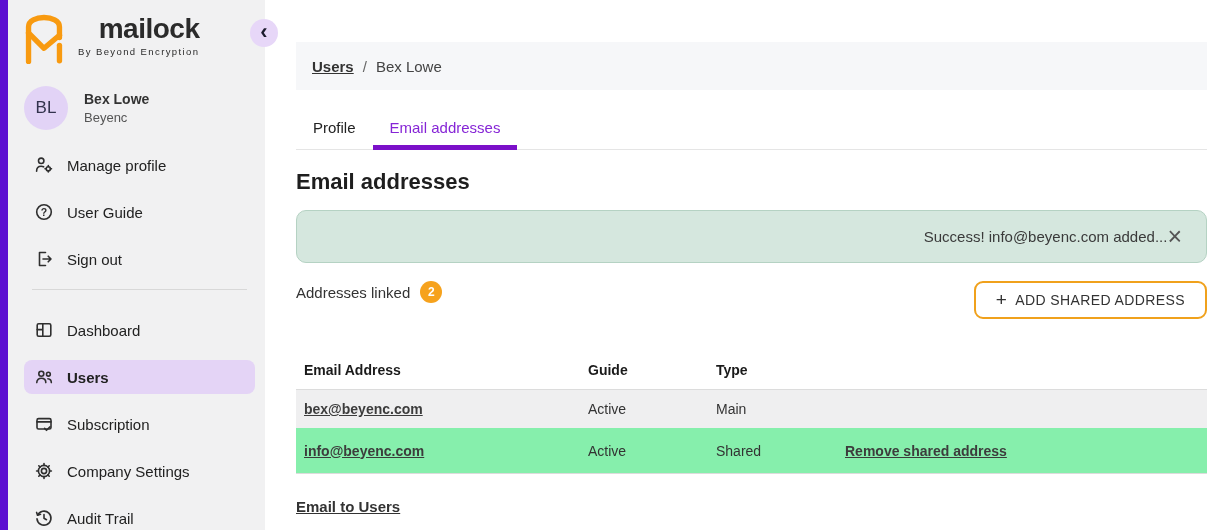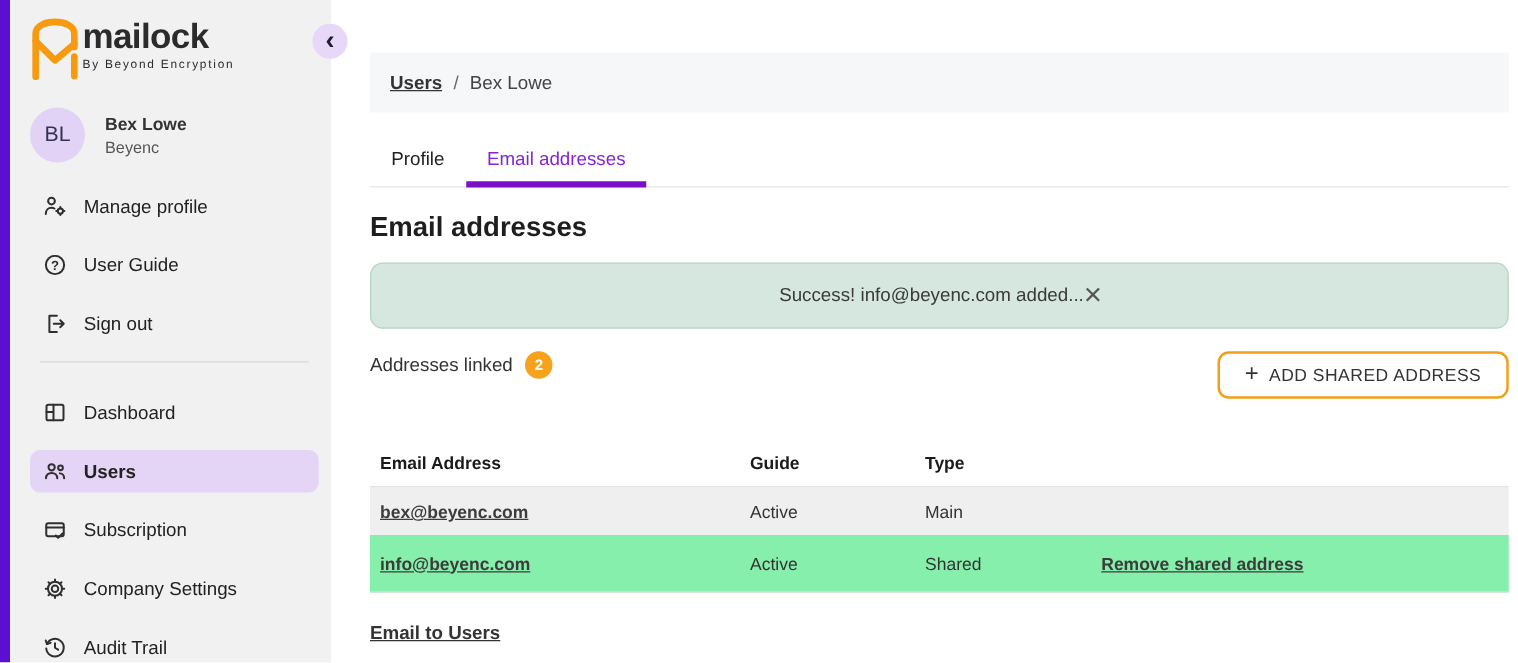"mailock" .wordmark { margin-left: none -> 12px; text-align: none -> right }
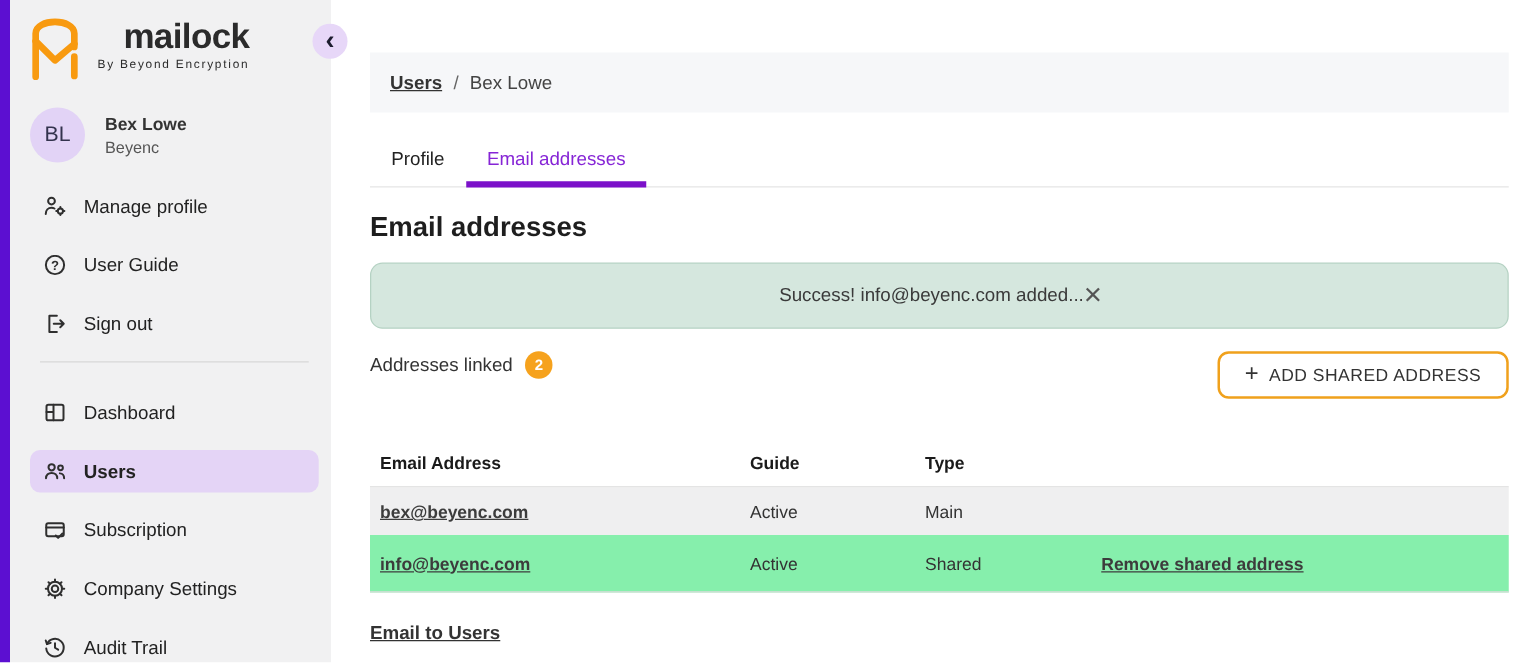"Success! info@beyenc.com added..." .alert { justify-content: center -> flex-end }
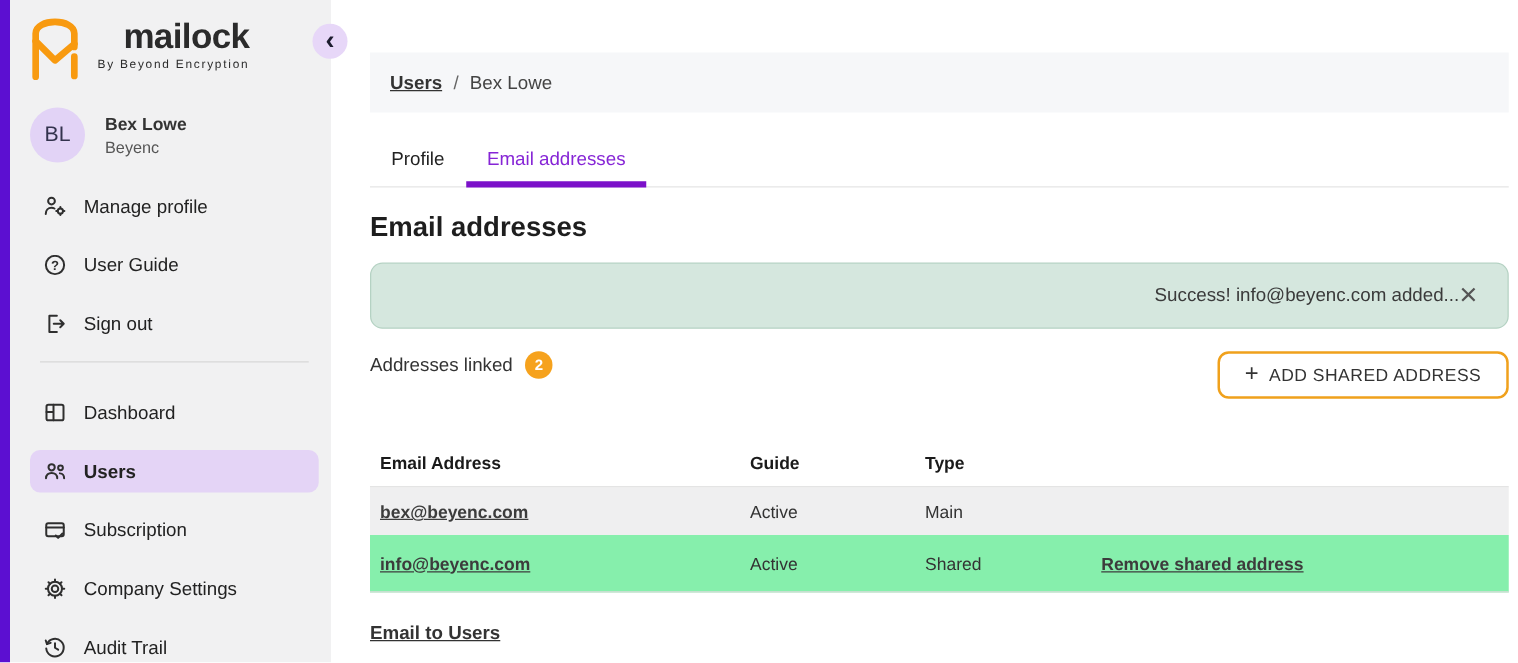"Email Address" .trow { gap: 12px -> none }
